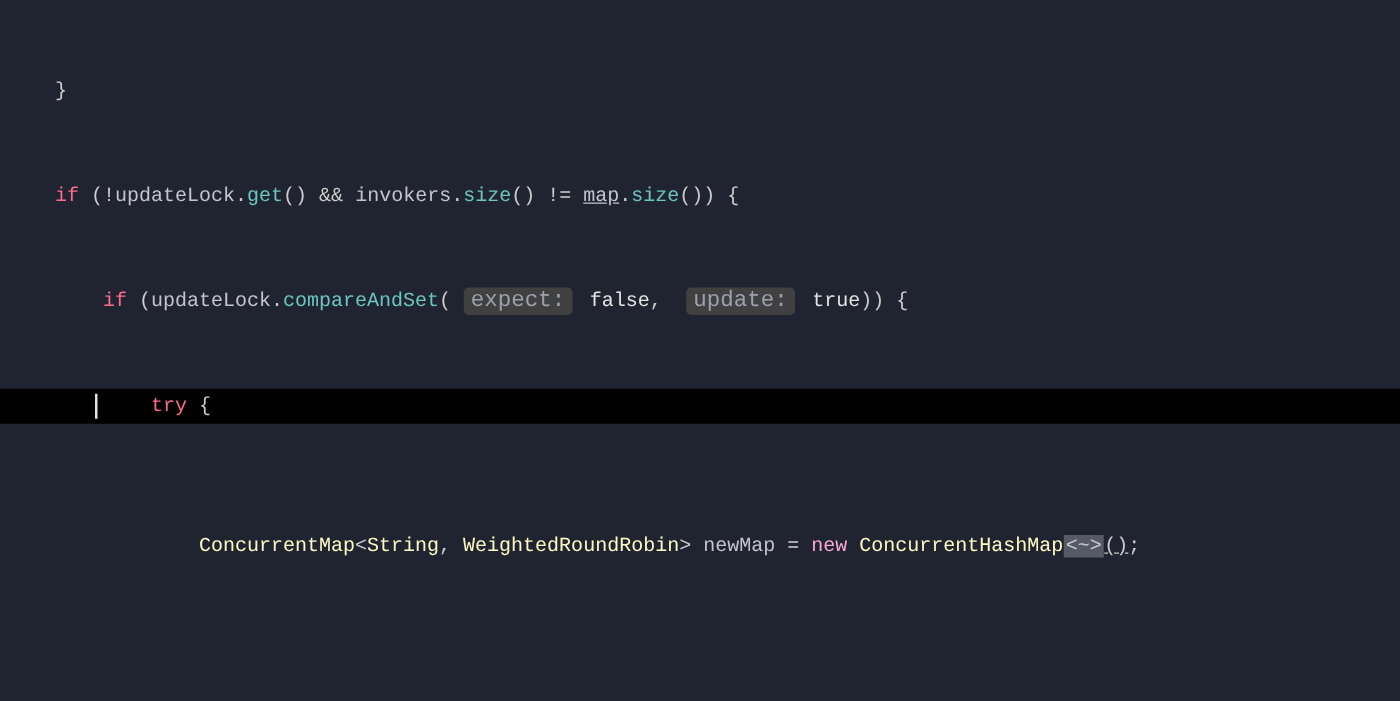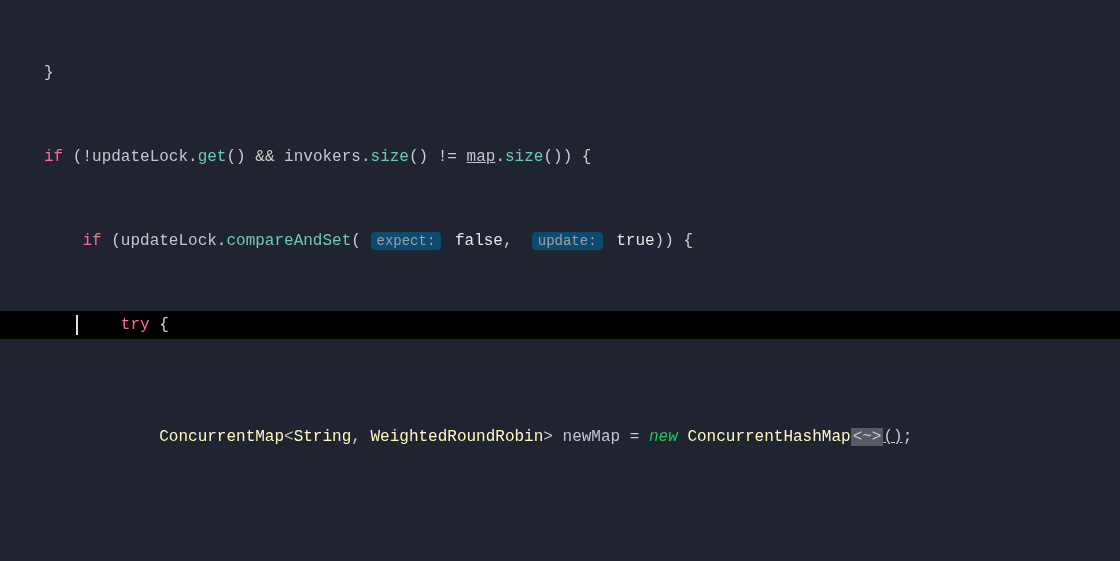"expect:" .hint { background: #0c4a6e -> #404040; font-size: 14px -> 18px }
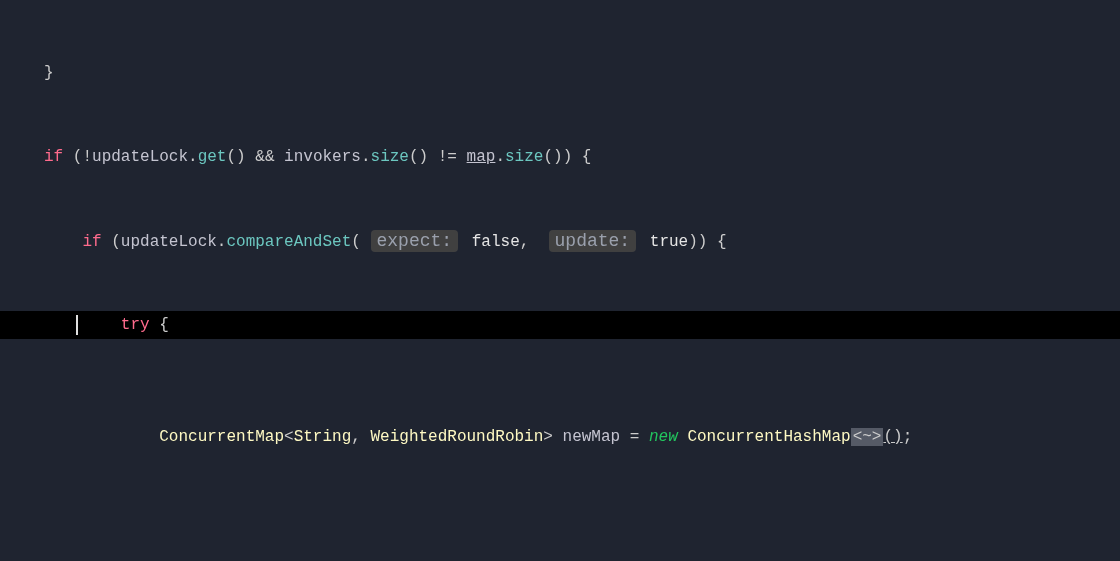"new" .newkw { color: #22c55e -> #f9a8d4; font-style: italic -> none }
